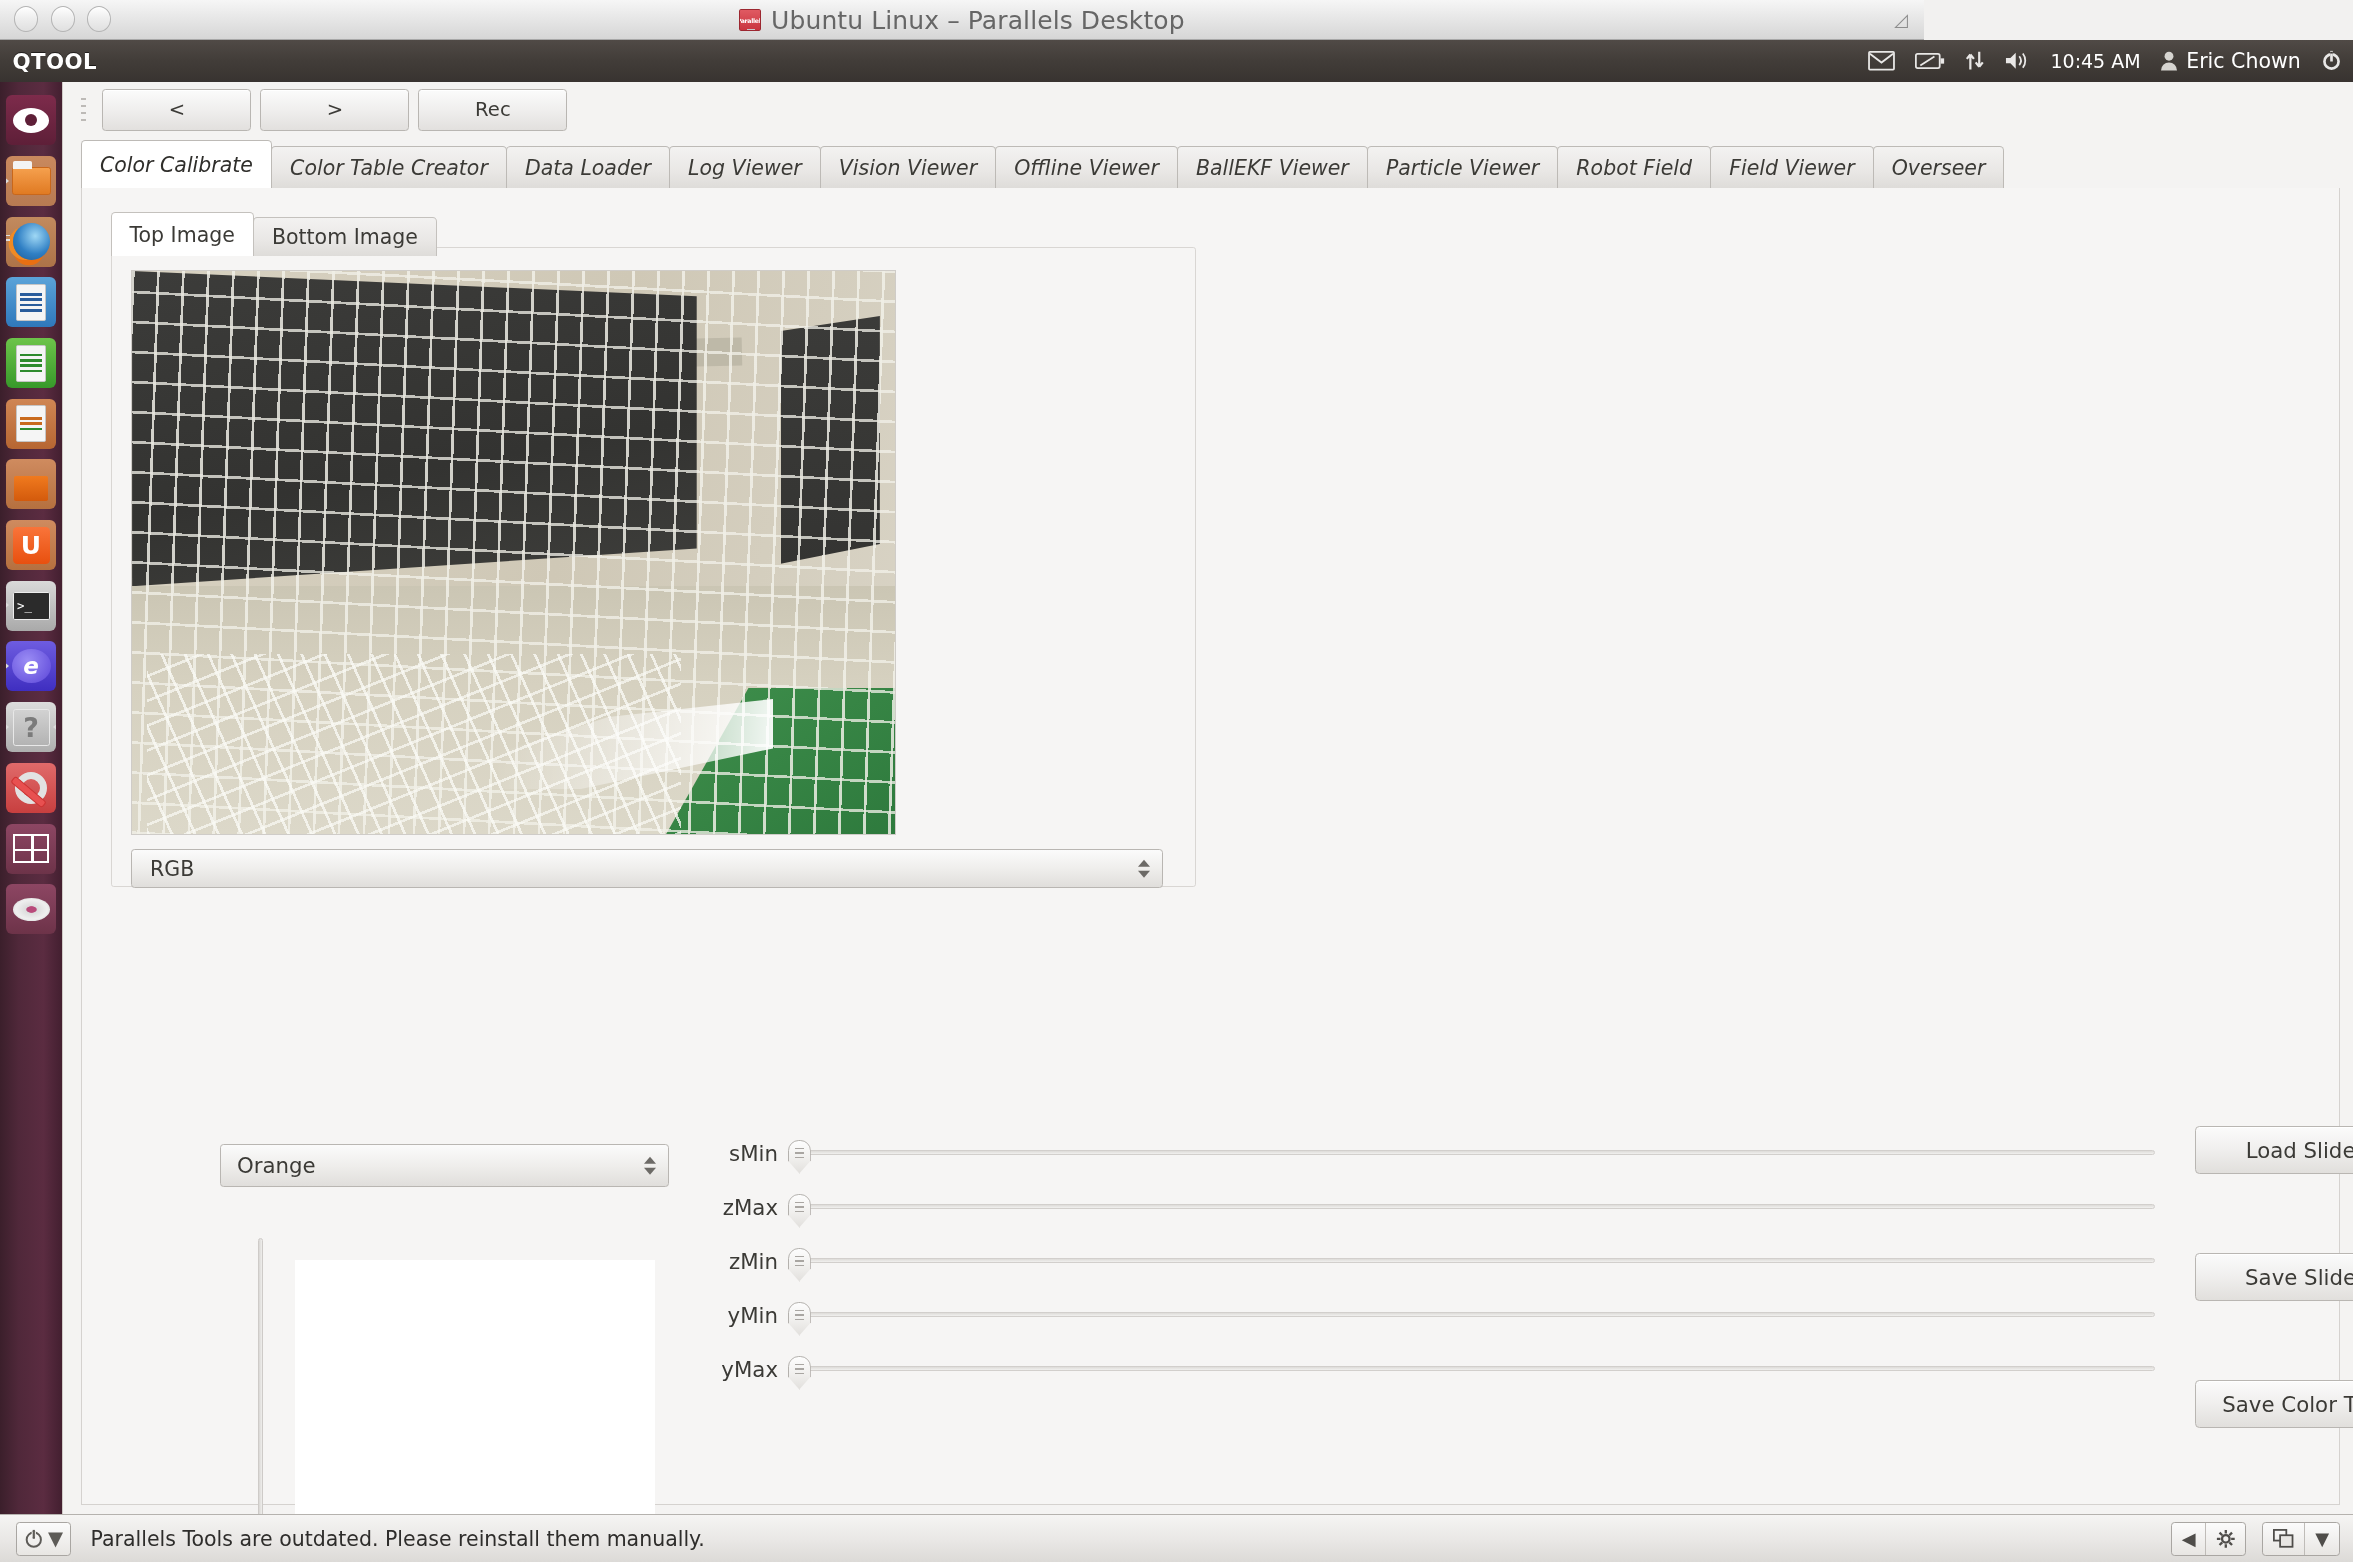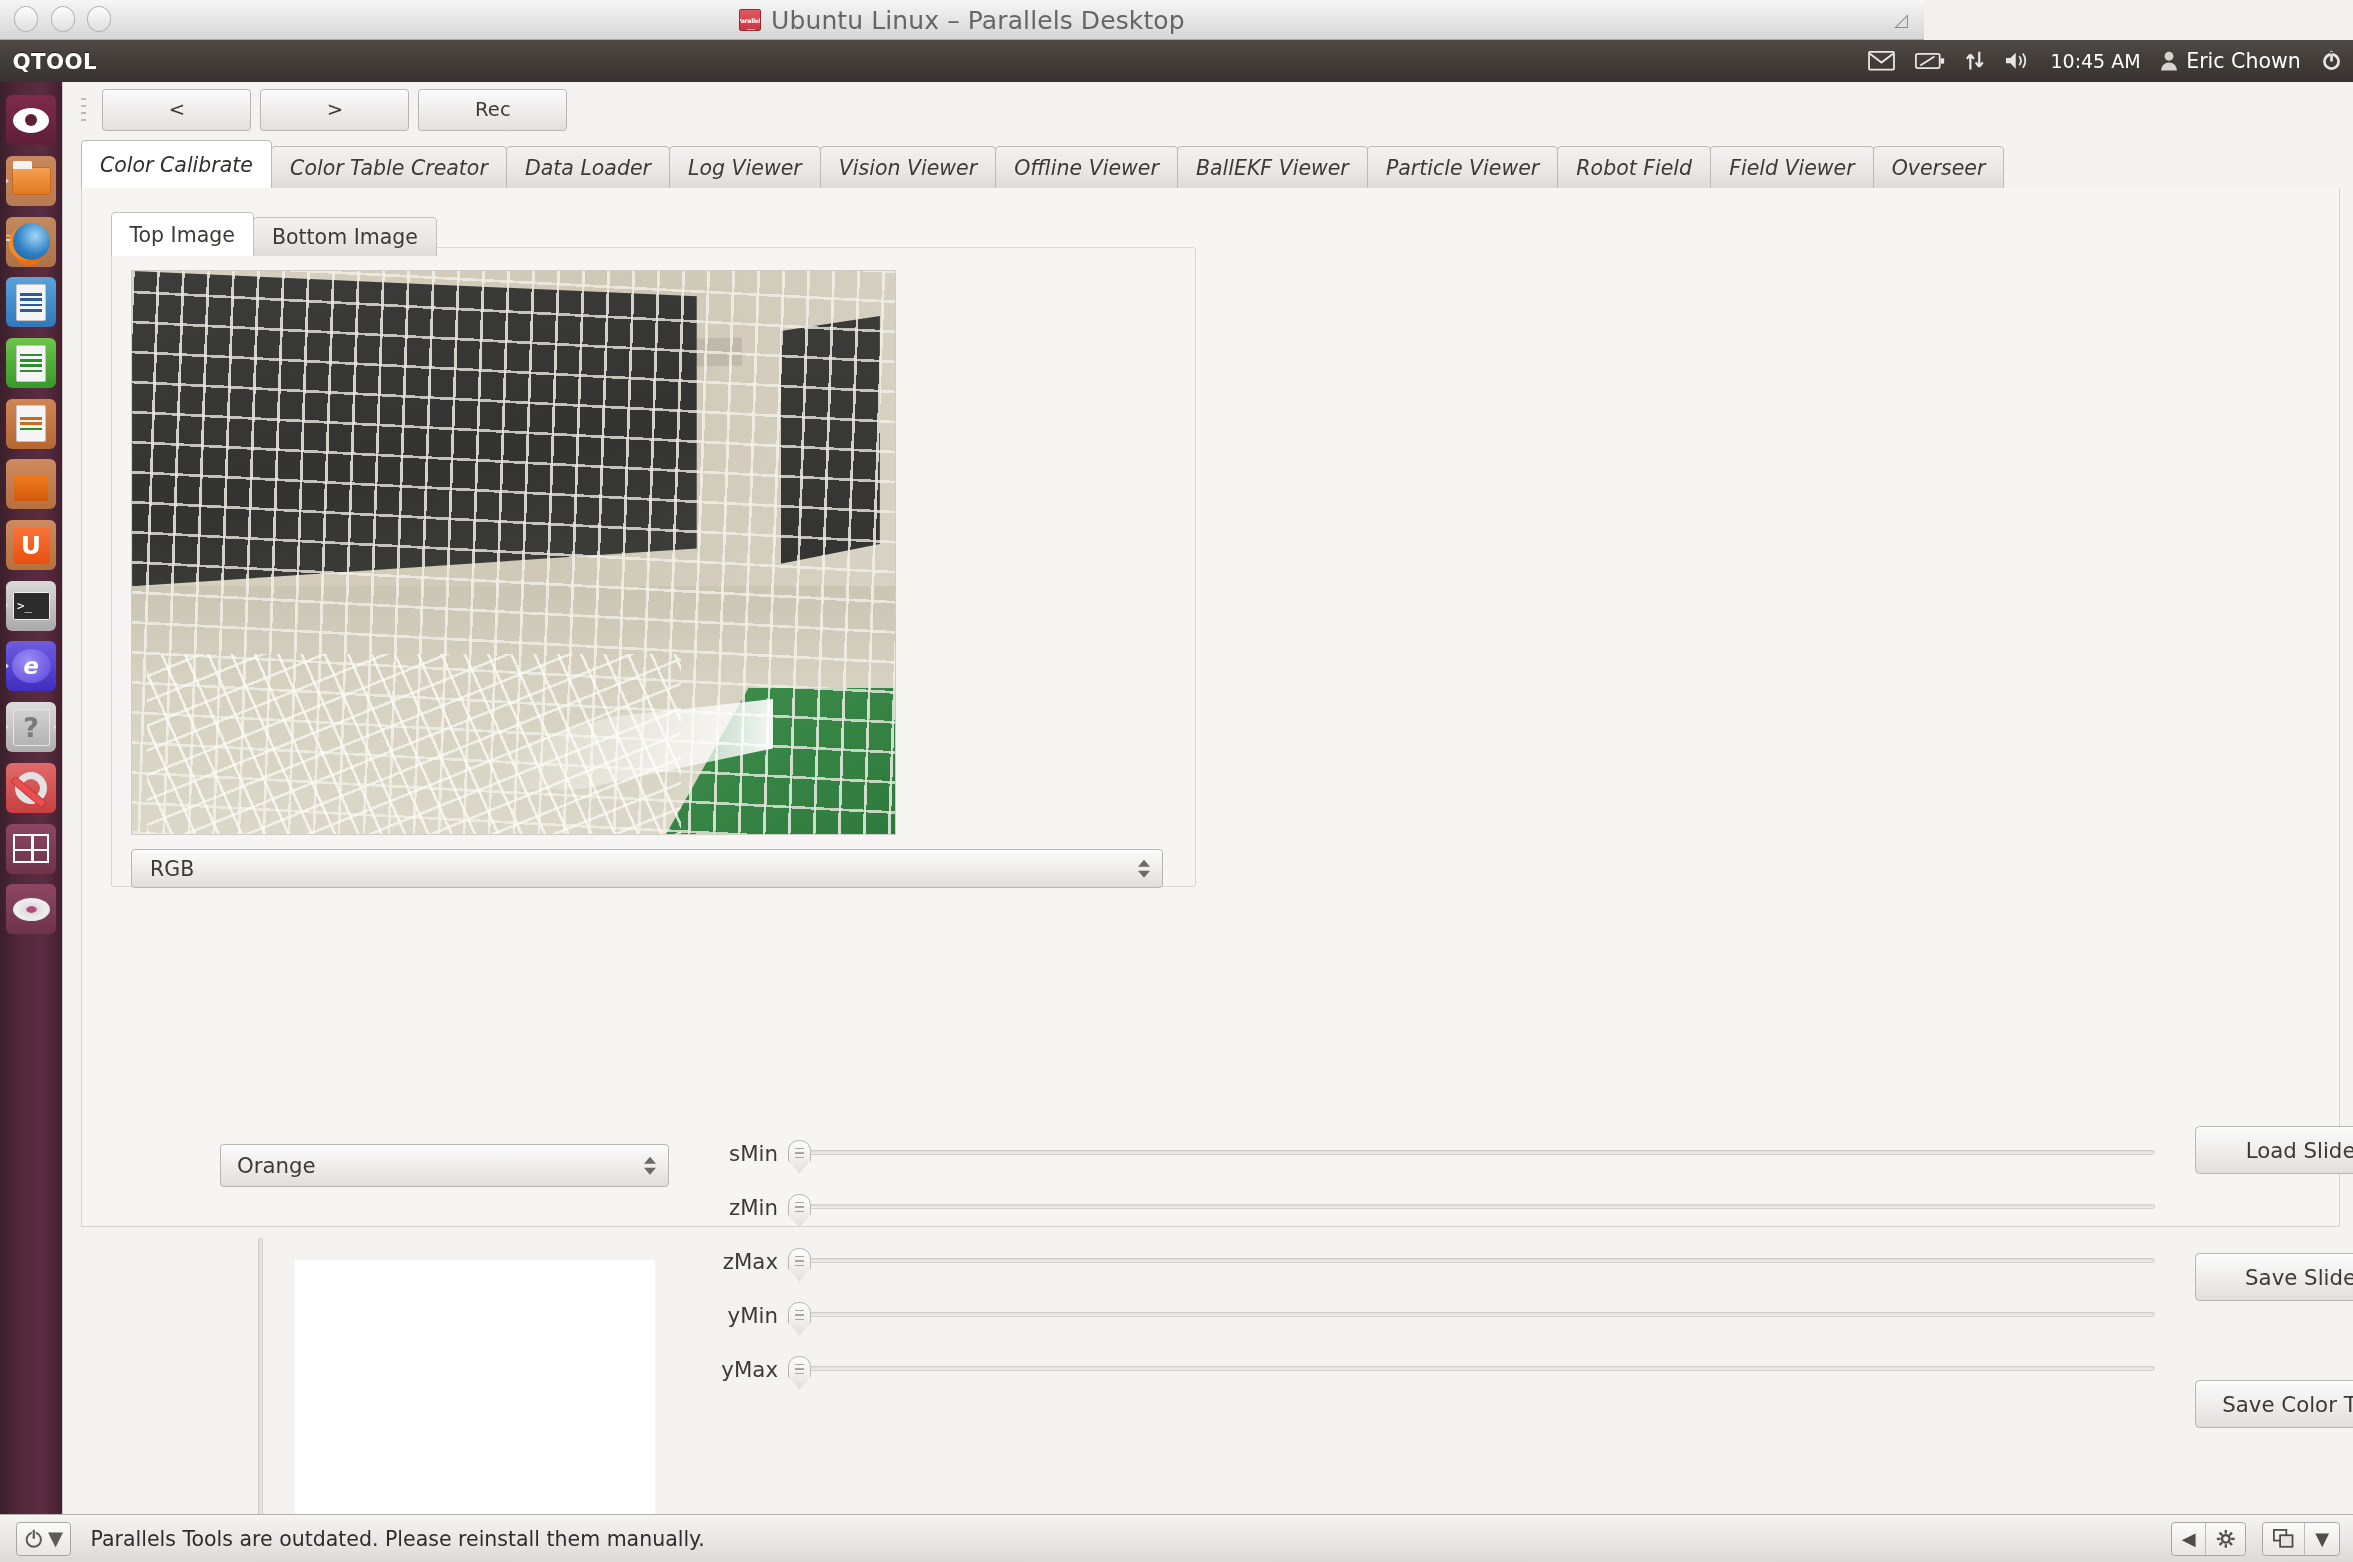"Top Image" .tabpanel { height: 1039px -> 1317px }
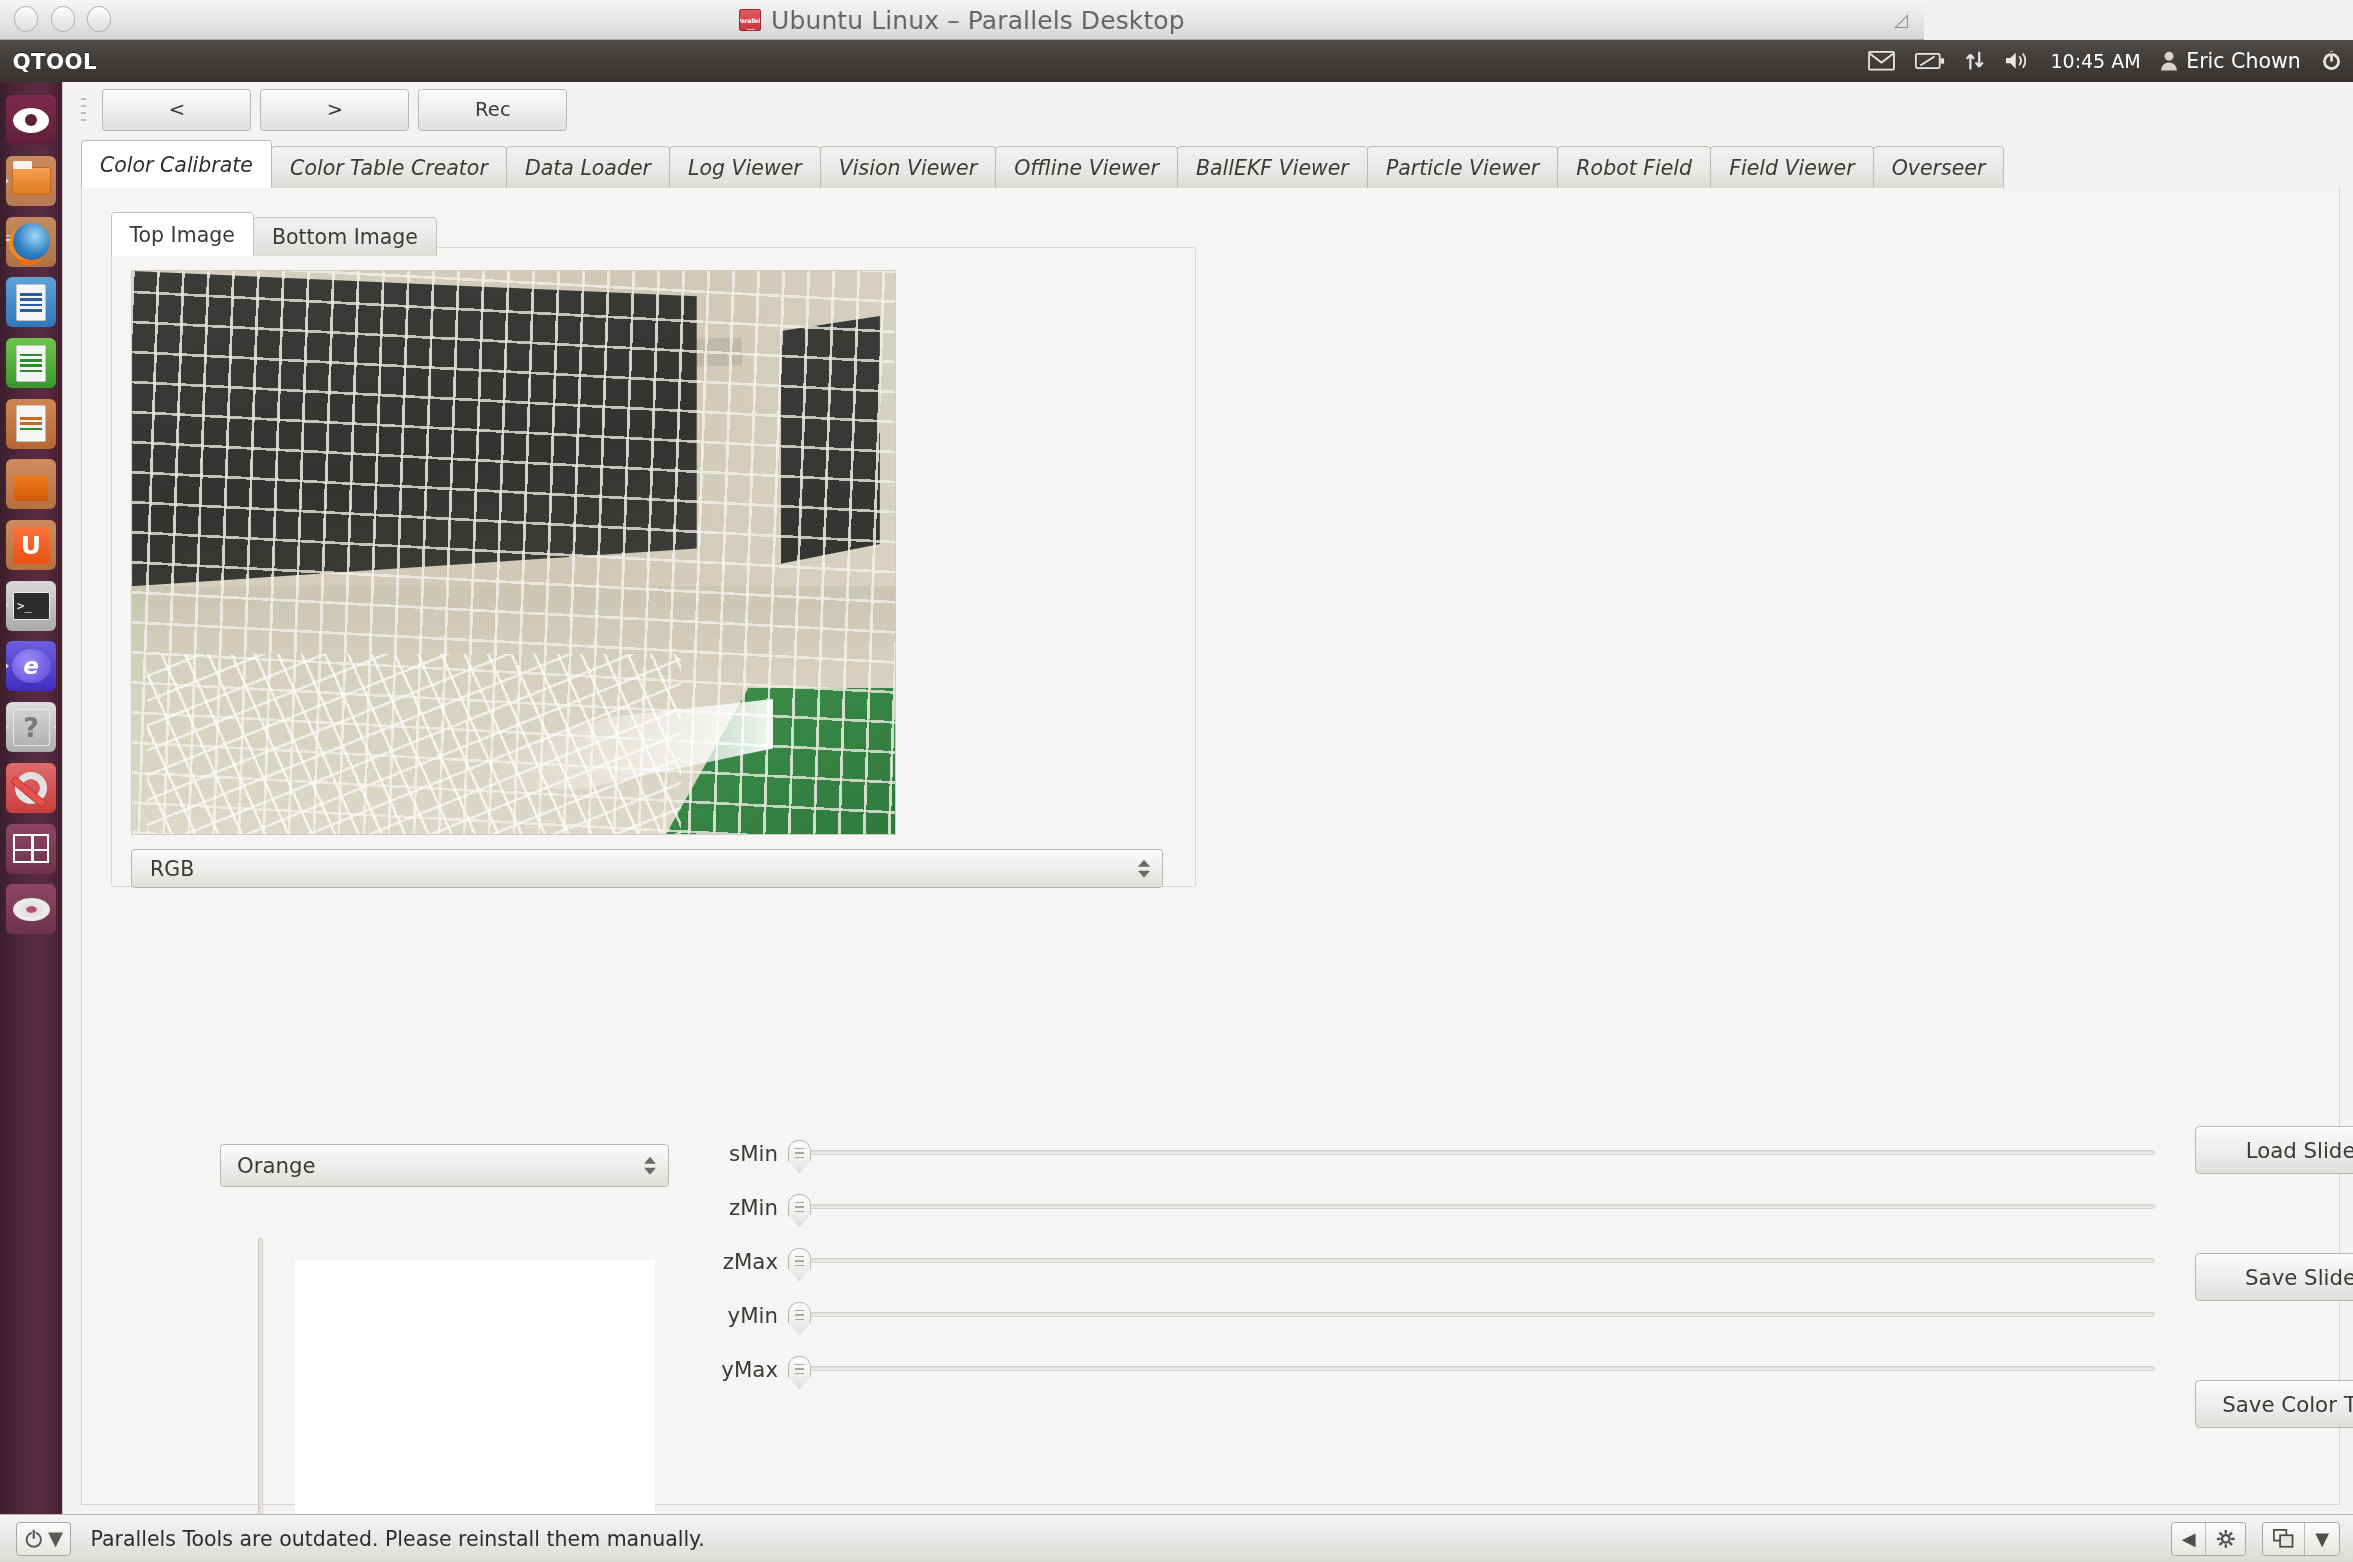"zMin" div.slider-row { order: before "zMax" -> after "zMax" }
